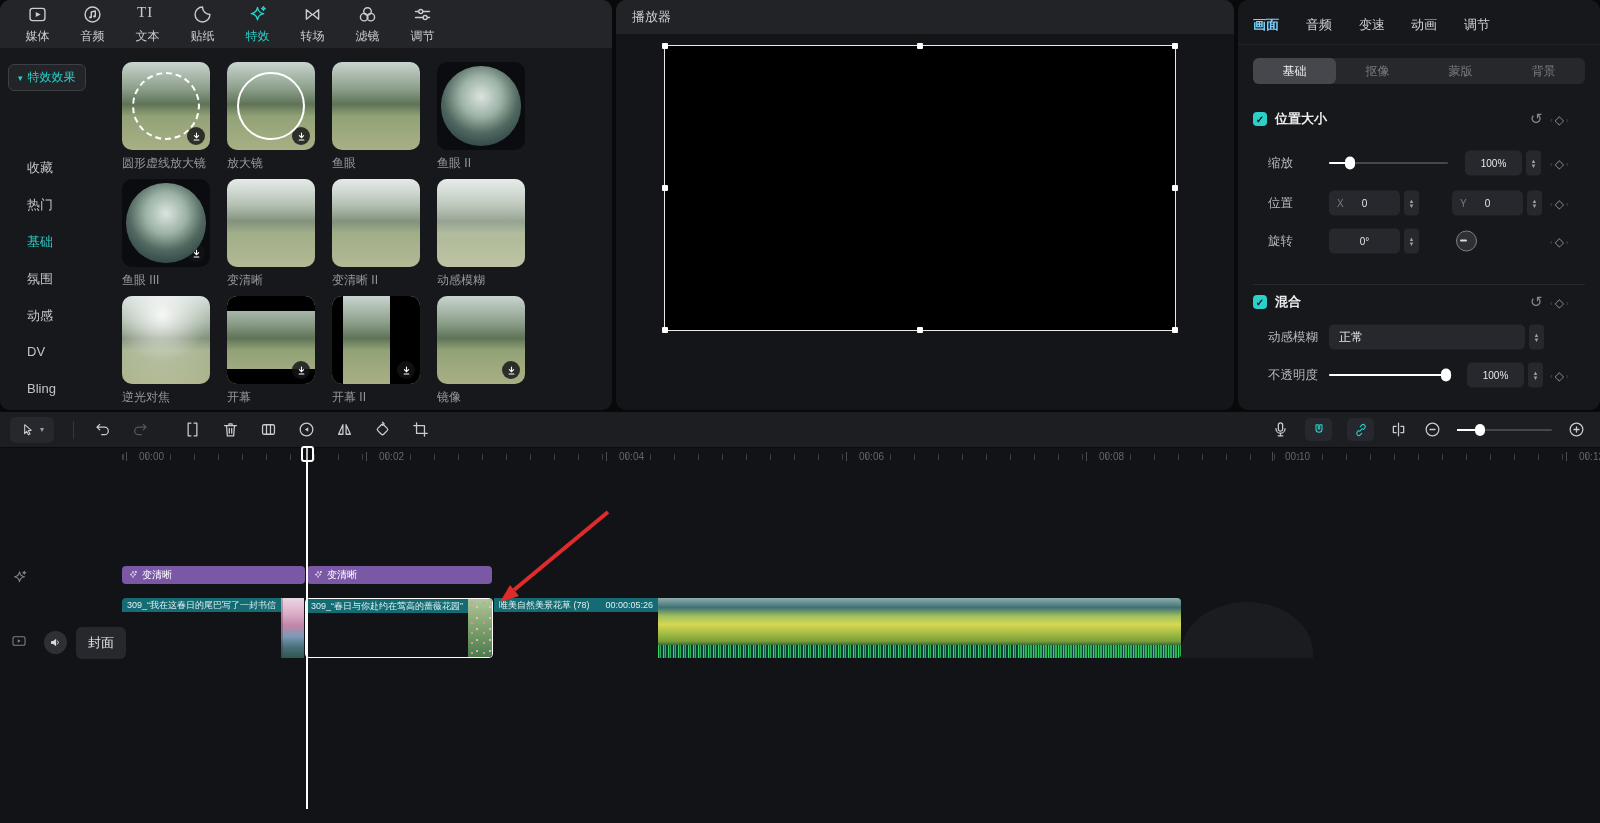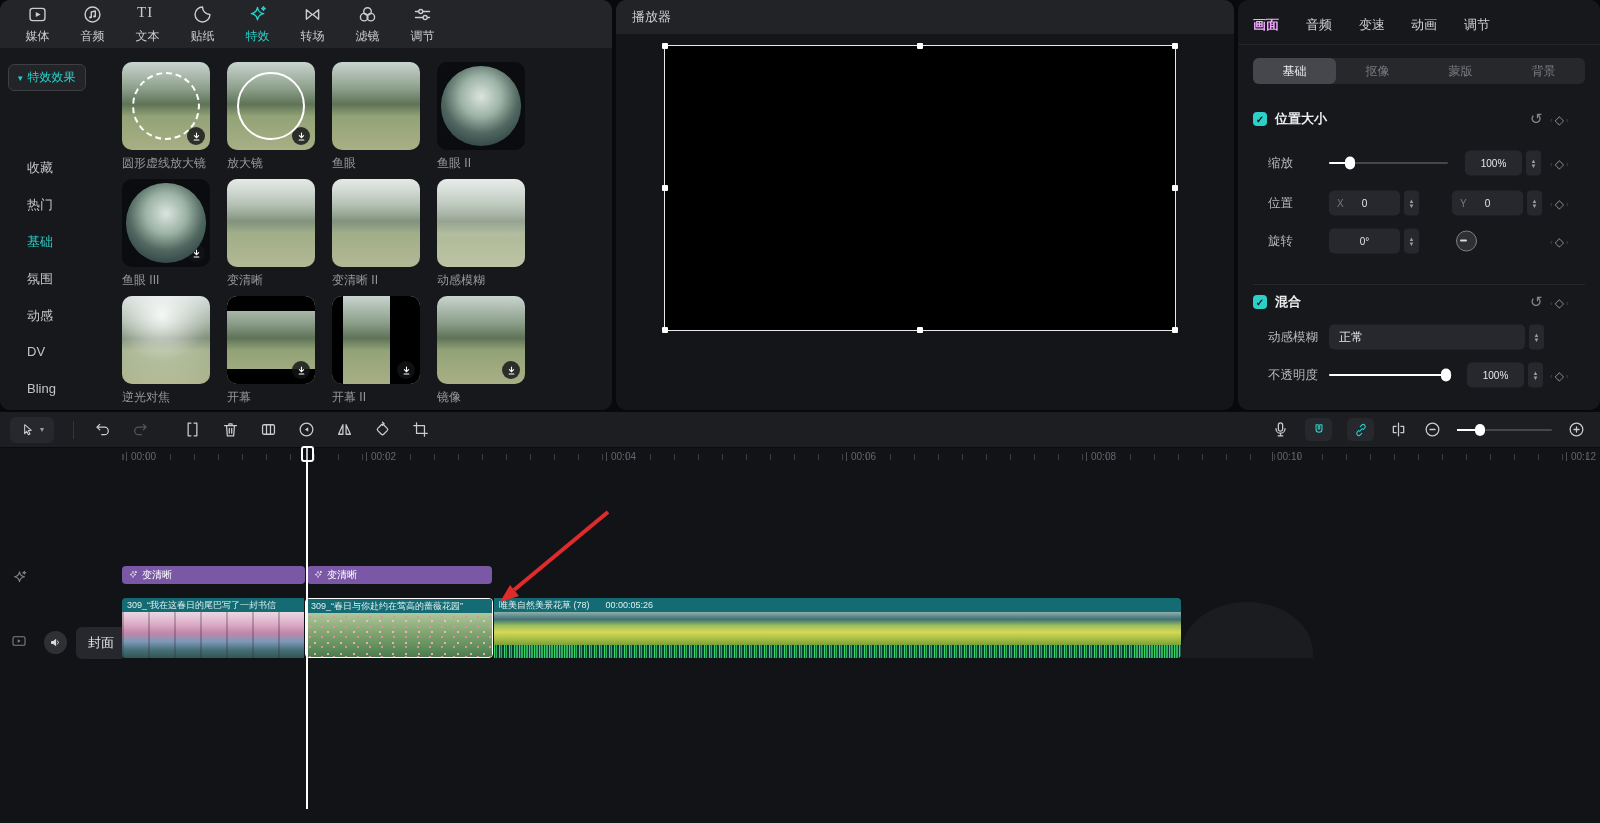"画面" .itab.active { color: #f0abfc -> #7dd3fc }
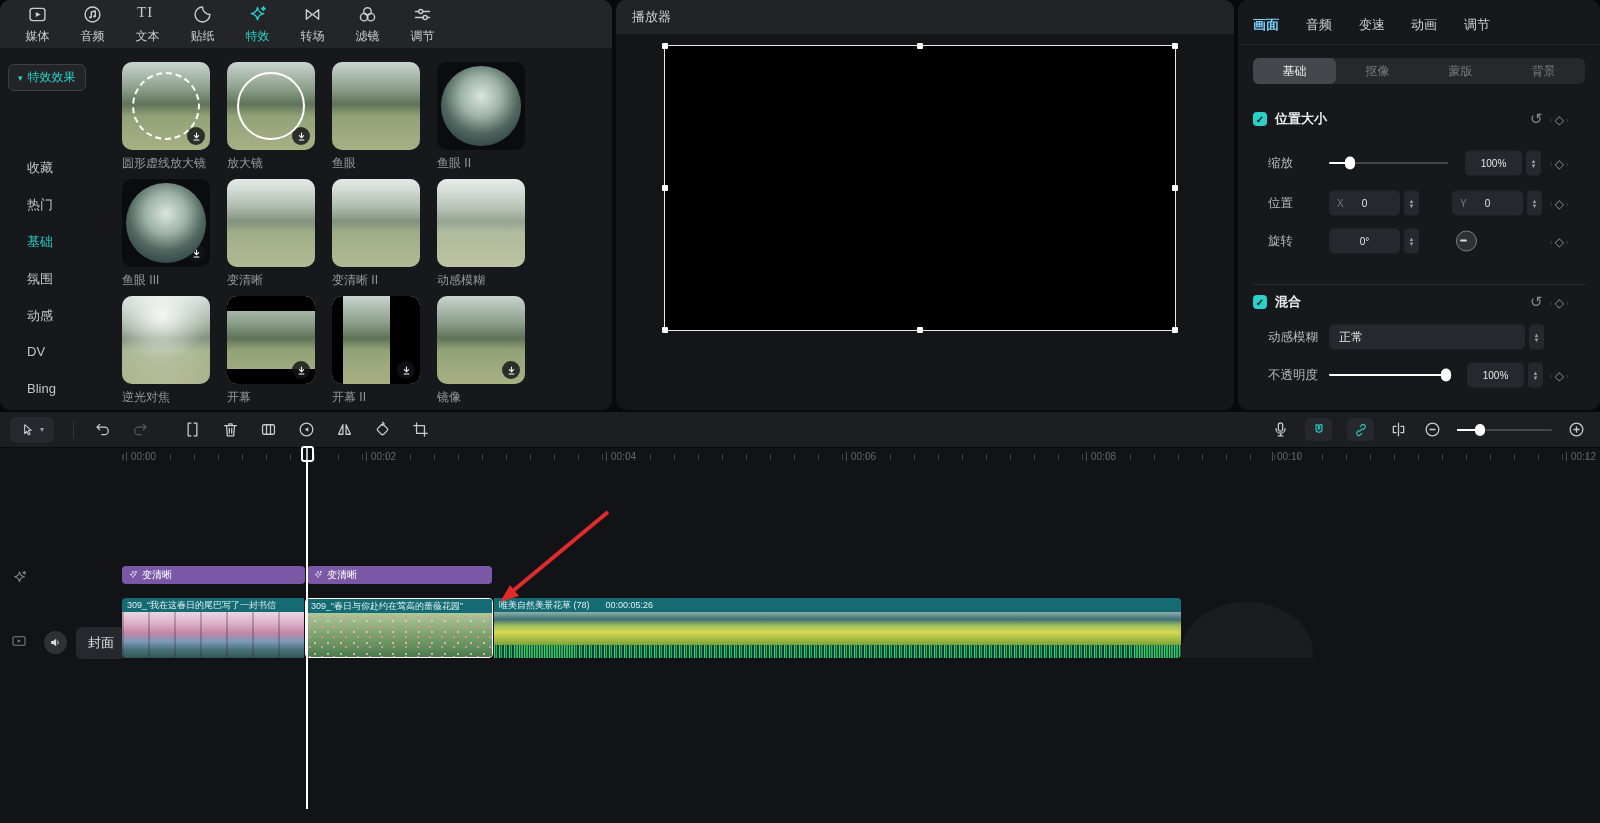"00:00" .rl { gap: 4px -> 12px }
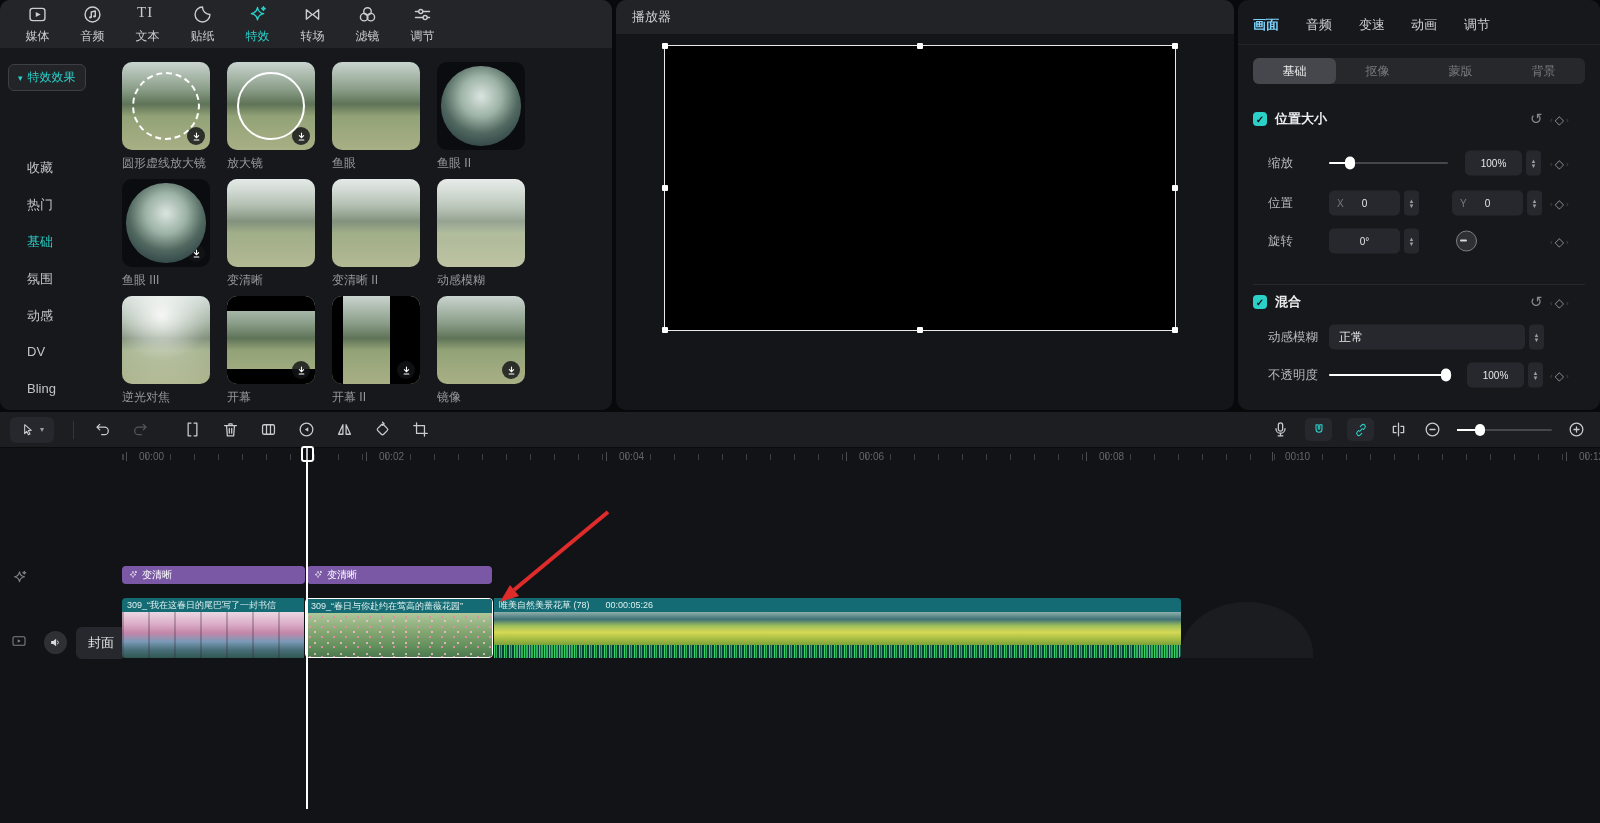"309_“我在这春日的尾巴写了一封书信" .vclip { flex-direction: column -> row }
